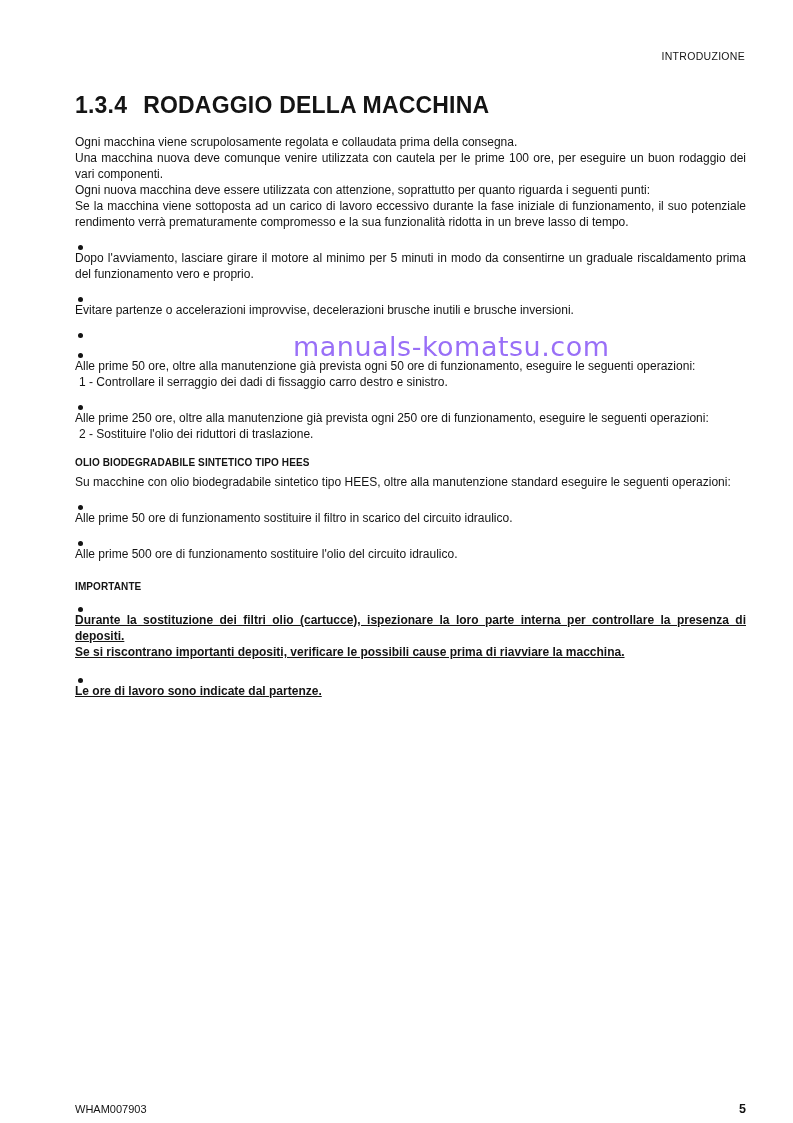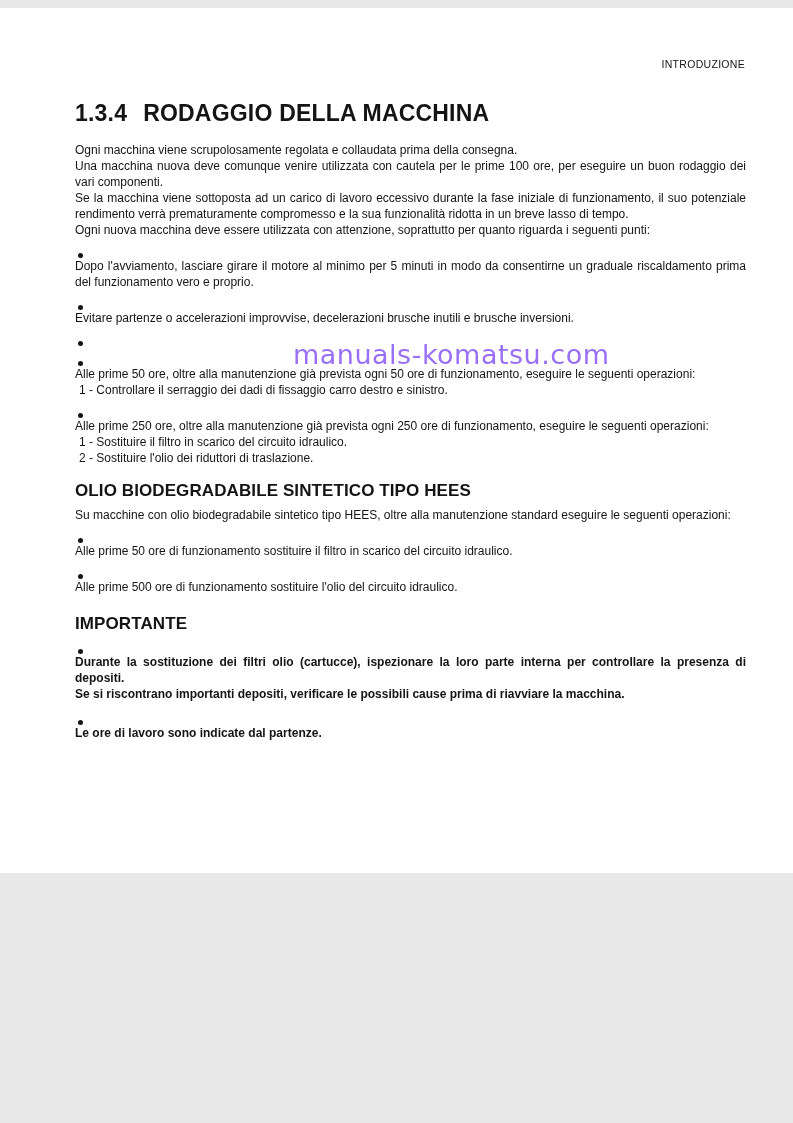"INTRODUZIONE" .page { height: 865px -> 1123px; margin: 8px auto -> 0 auto }
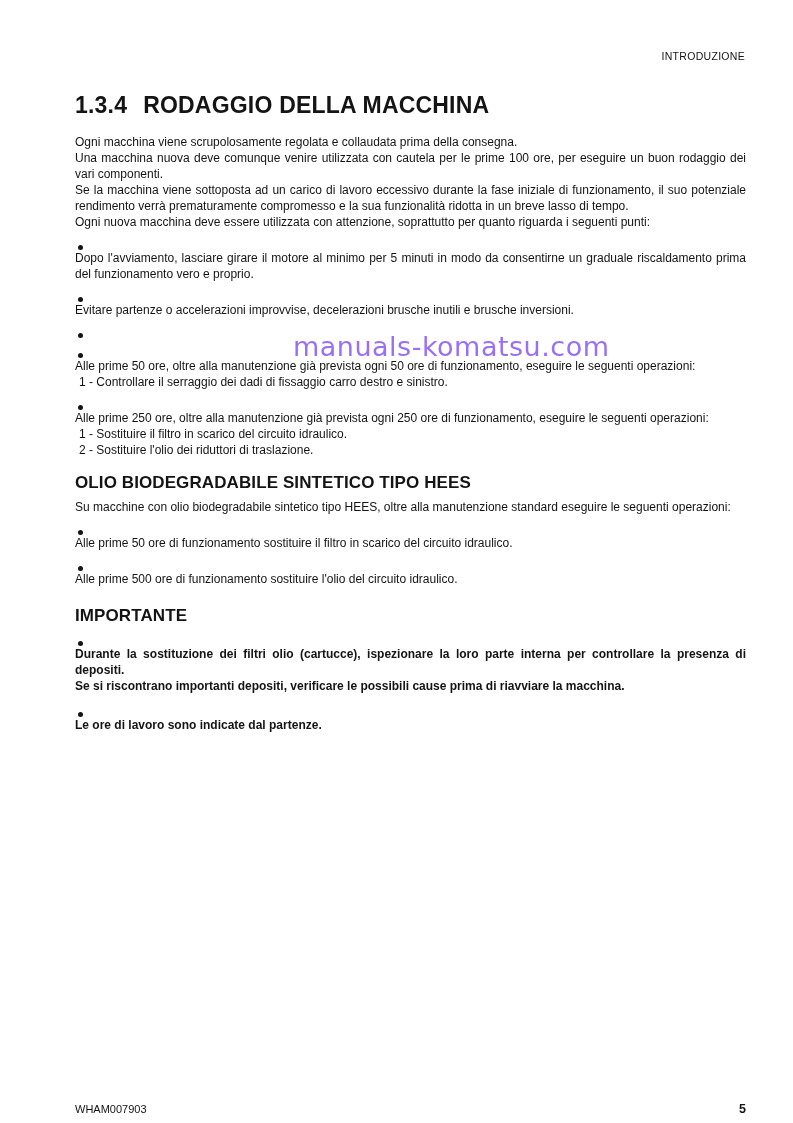"Se la macchina viene sottoposta" p.para { order: before "Ogni nuova macchina deve essere" -> after "Ogni nuova macchina deve essere" }
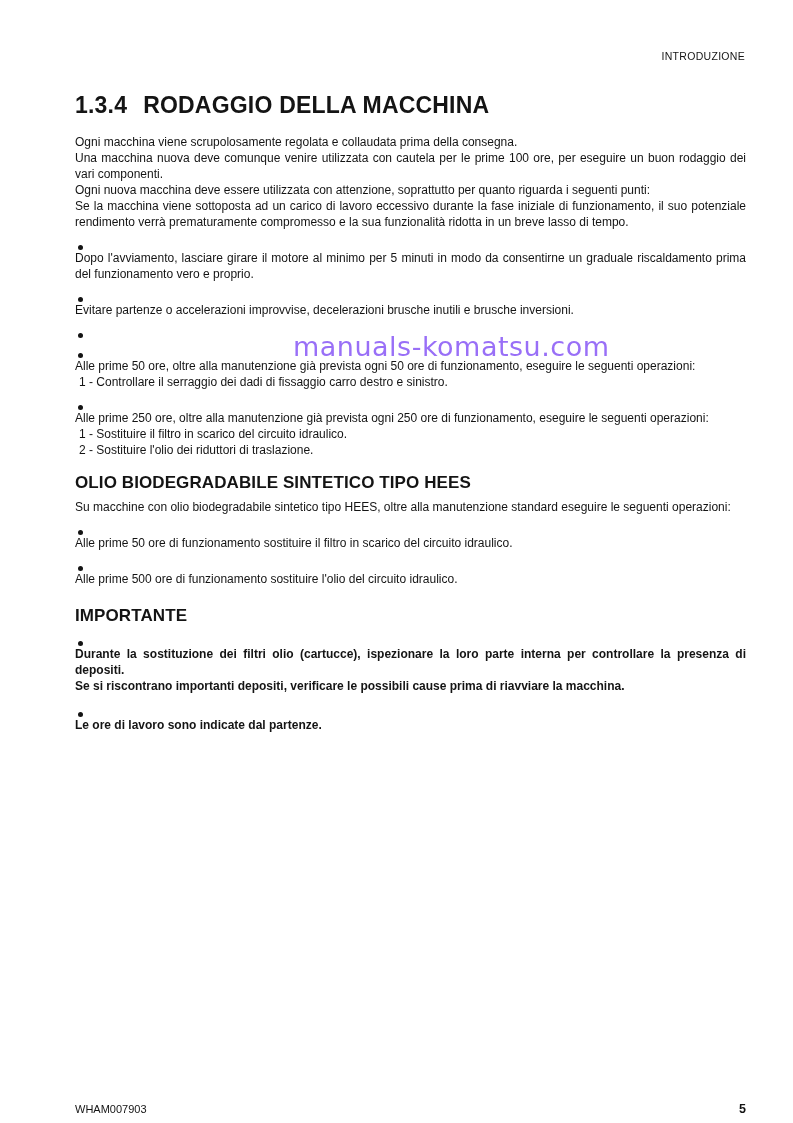"1 - Sostituire il filtro" p.subitem { html: <p>1 - Sostituire il filtro in scarico del circuito idraulico.</p> -> none }
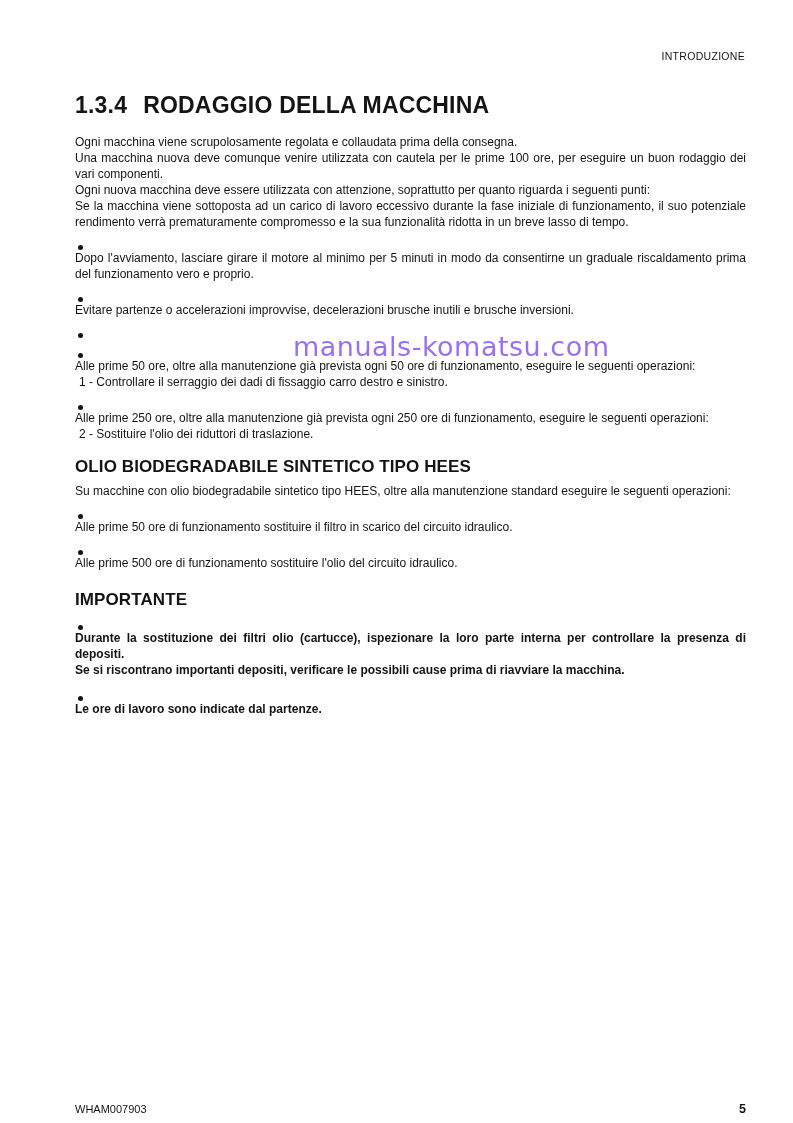"OLIO BIODEGRADABILE SINTETICO TIPO HEES" .subheading { font-size: 17px -> 10px }
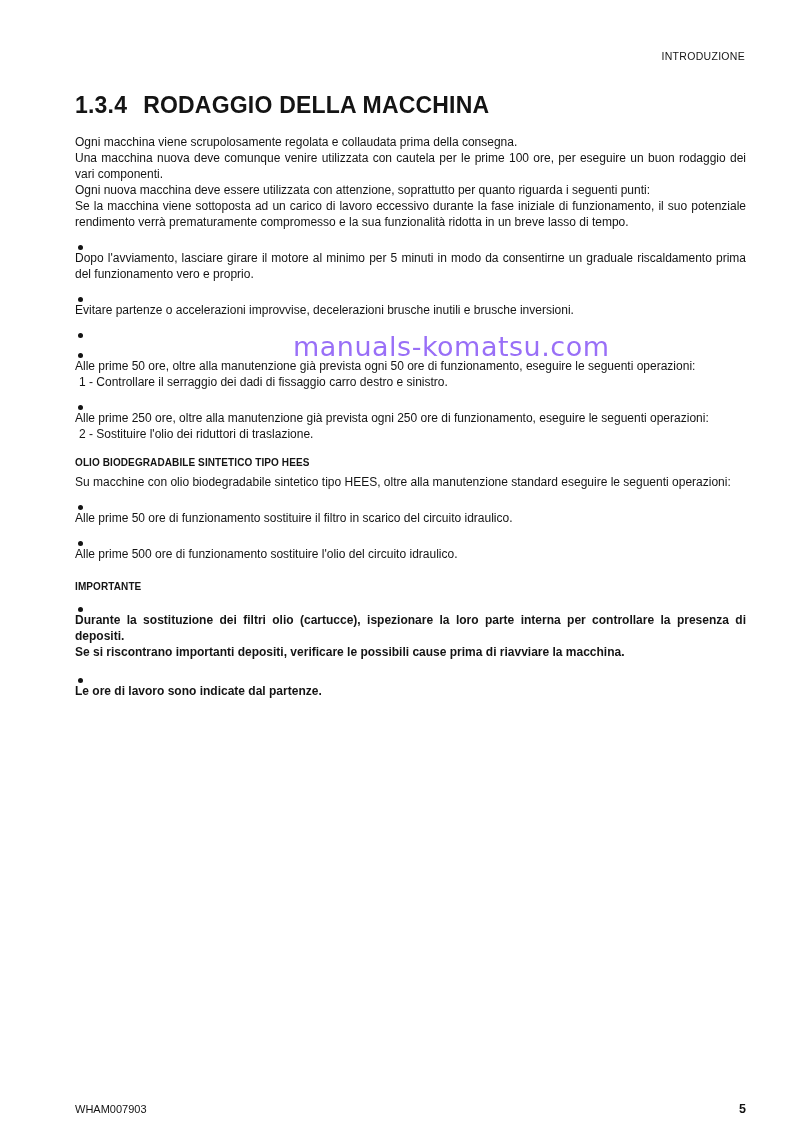"Durante la sostituzione dei filtri" .important .bullet-text, .important .subline { text-decoration: none -> underline }
